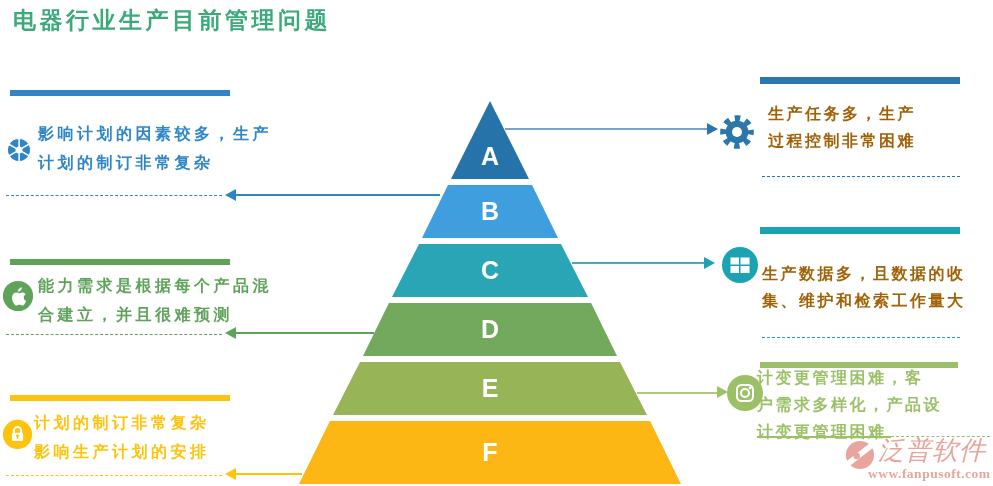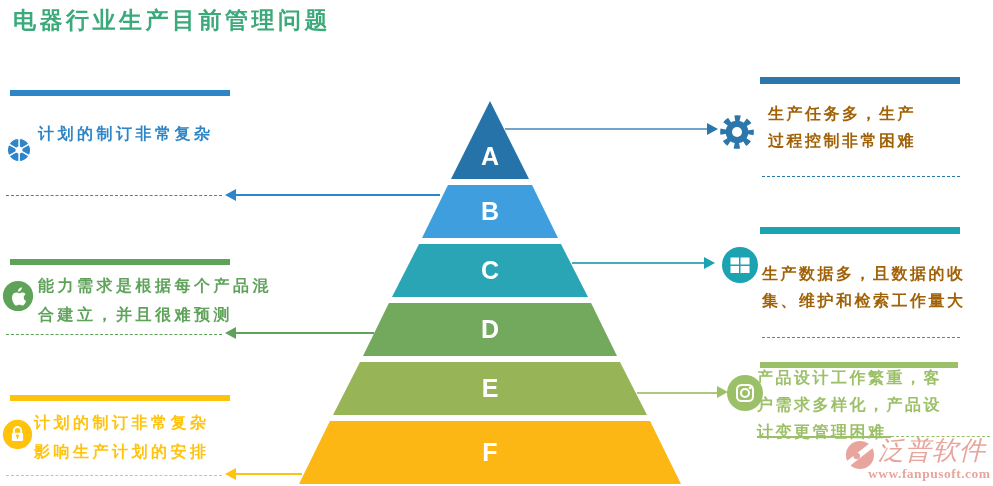"影响计划的因素较多，生产" div { html: none -> <div>影响计划的因素较多，生产</div> }
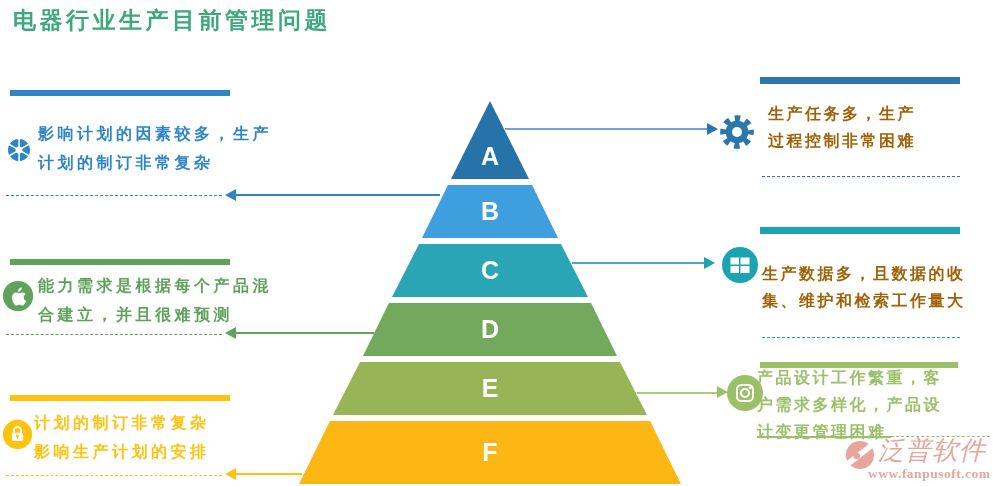"产品设计工作繁重，客" div { text: 产品设计工作繁重 -> 计变更管理困难 }
